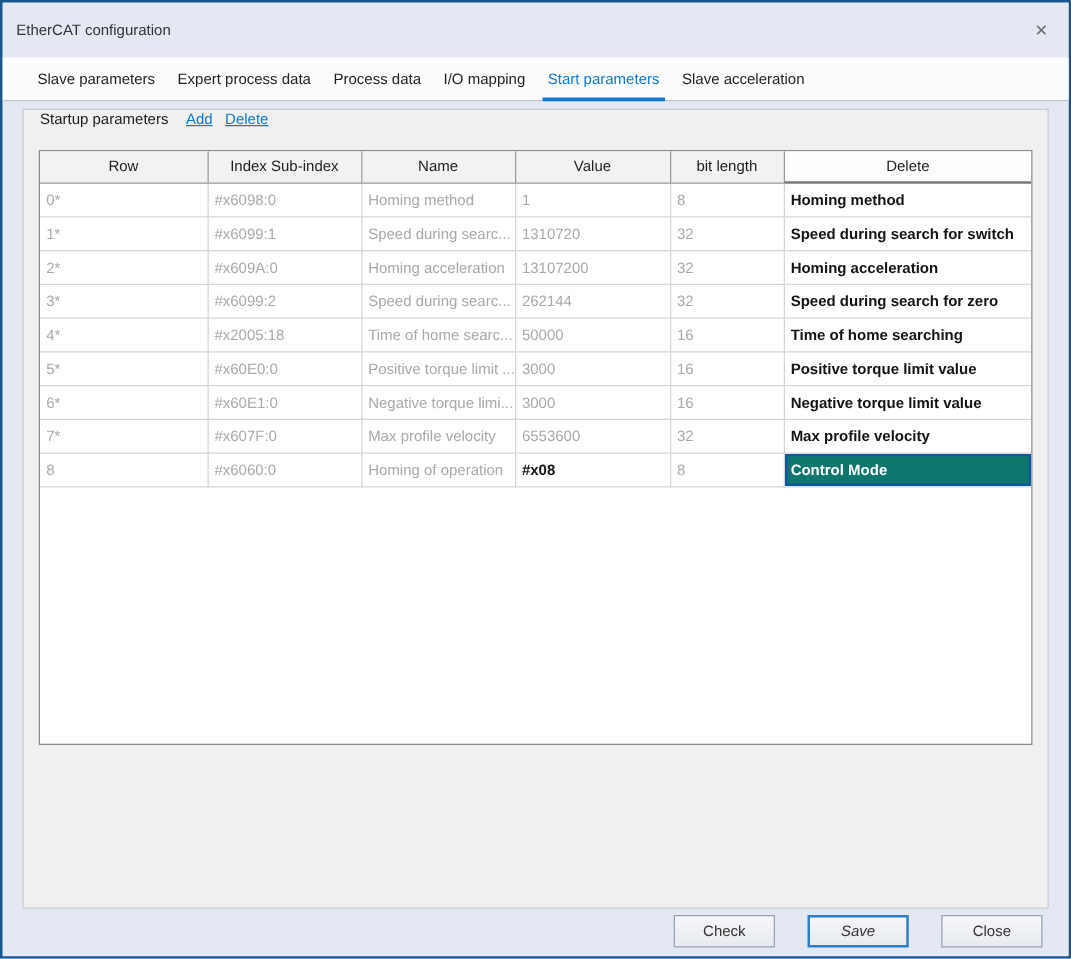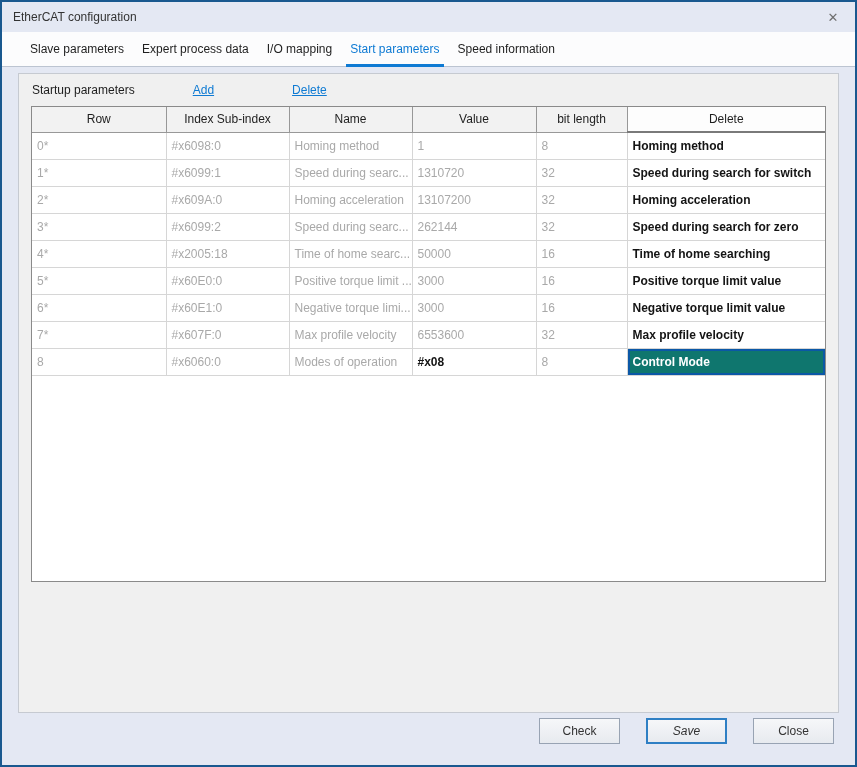"EtherCAT configuration" .titlebar { height: 30px -> 44px }
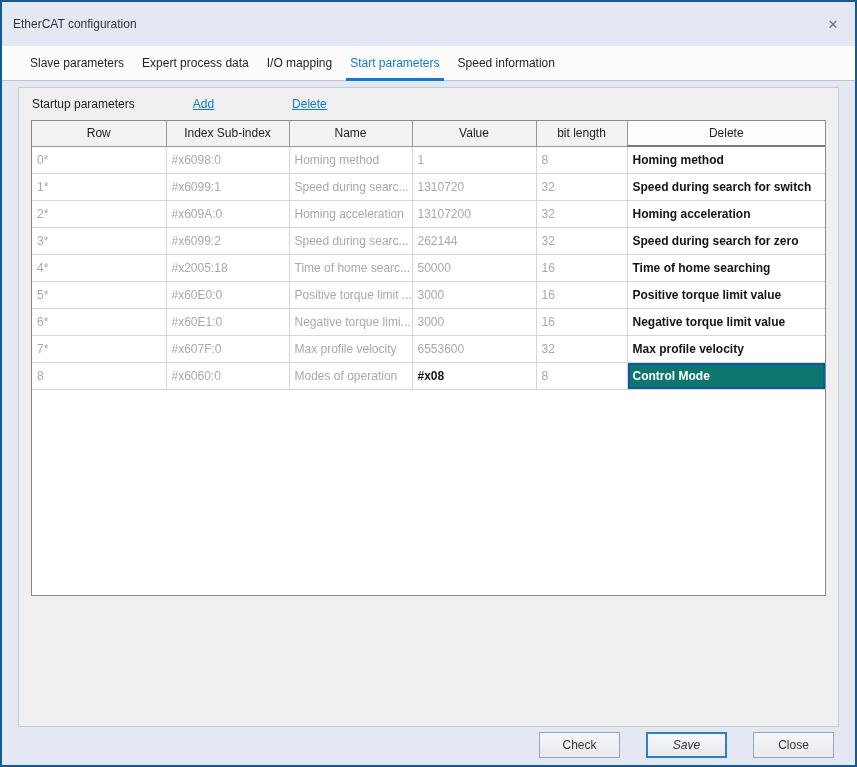"Process data" span.tab { html: none -> <span>Process data</span> }
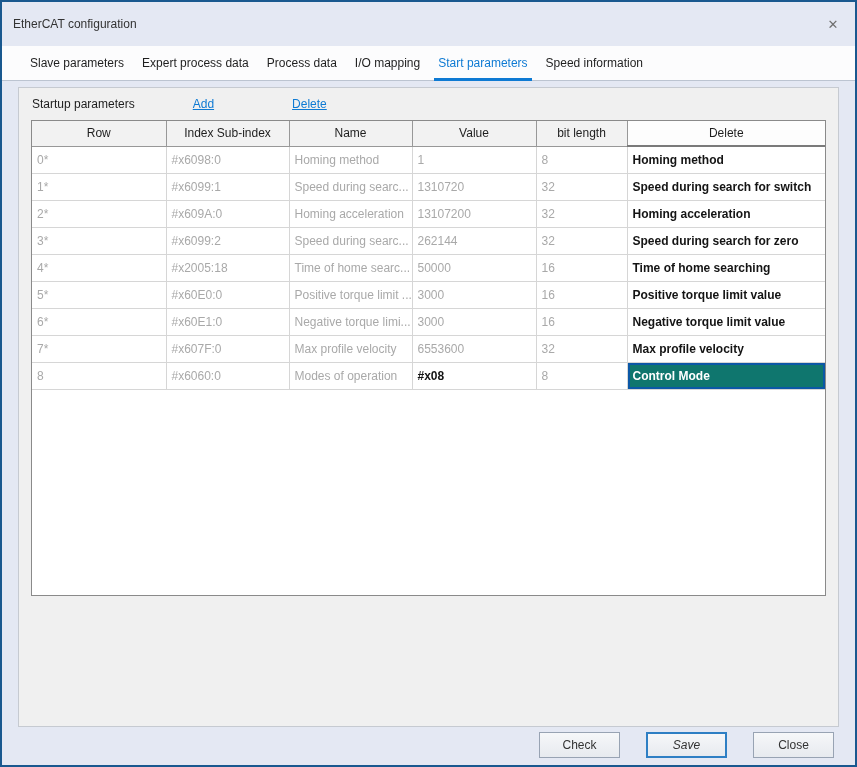"Speed information" span.tab { text: Speed information -> Slave acceleration }
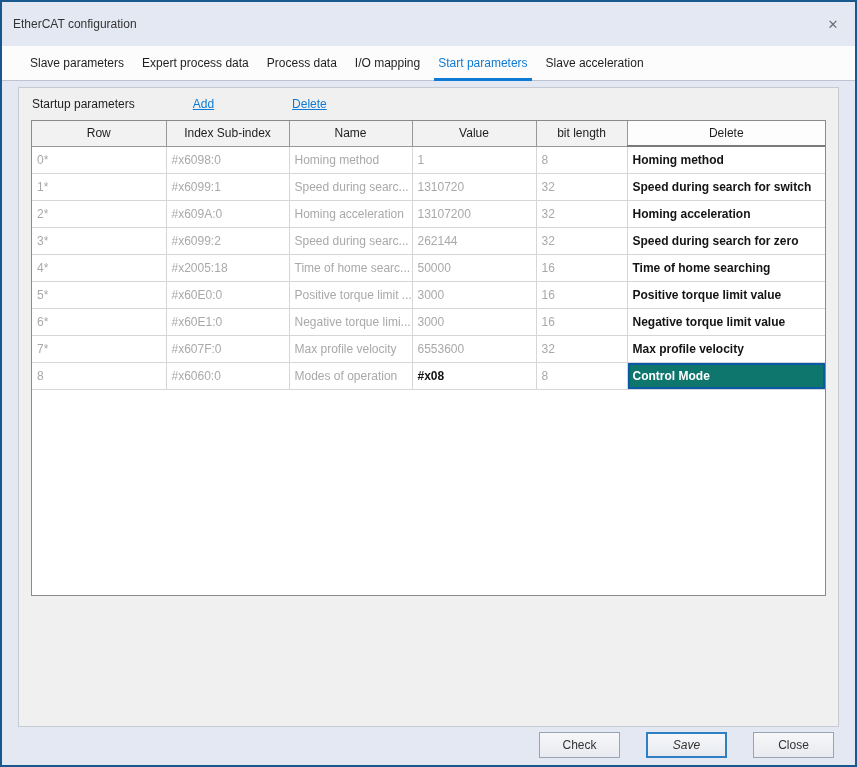"Startup parameters" .group-header { align-items: center -> none; gap: 44px -> none }
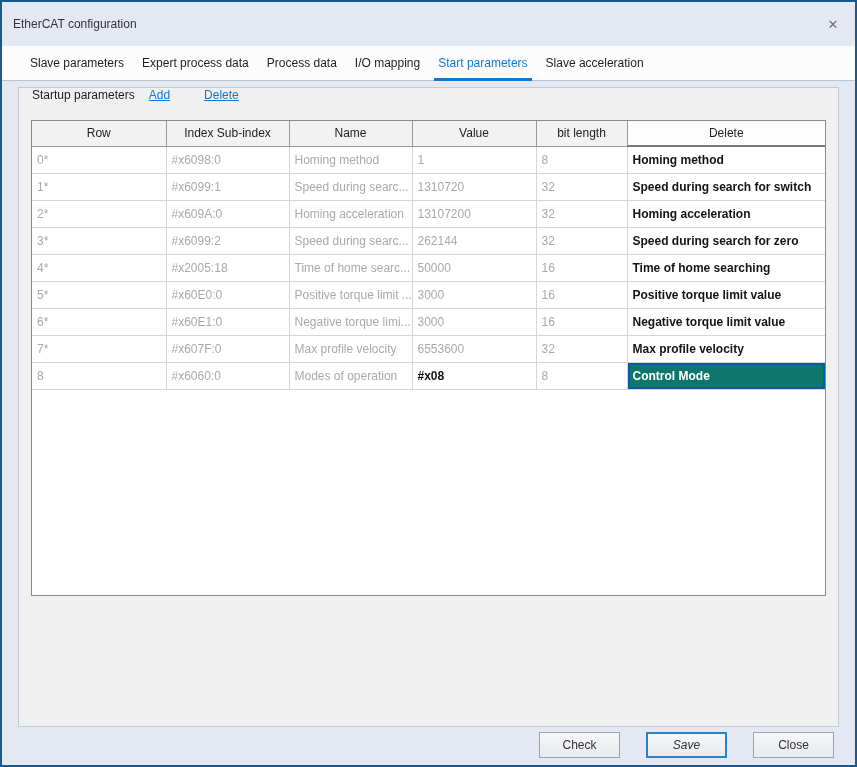"Add" .link { margin-right: 34px -> 10px }
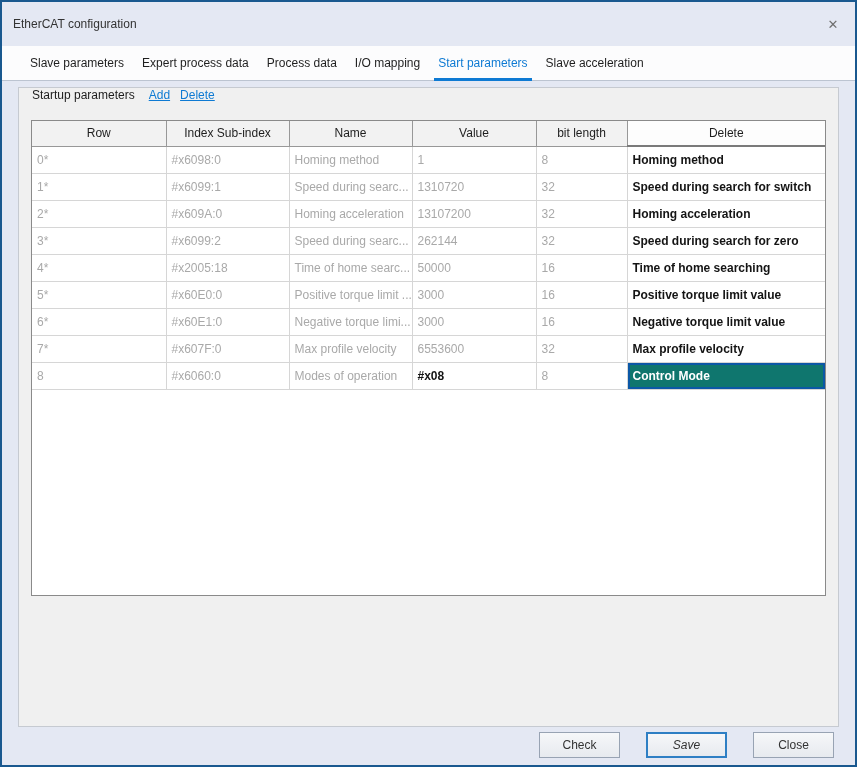"Modes of operation" td.muted { text: Modes -> Homing }
